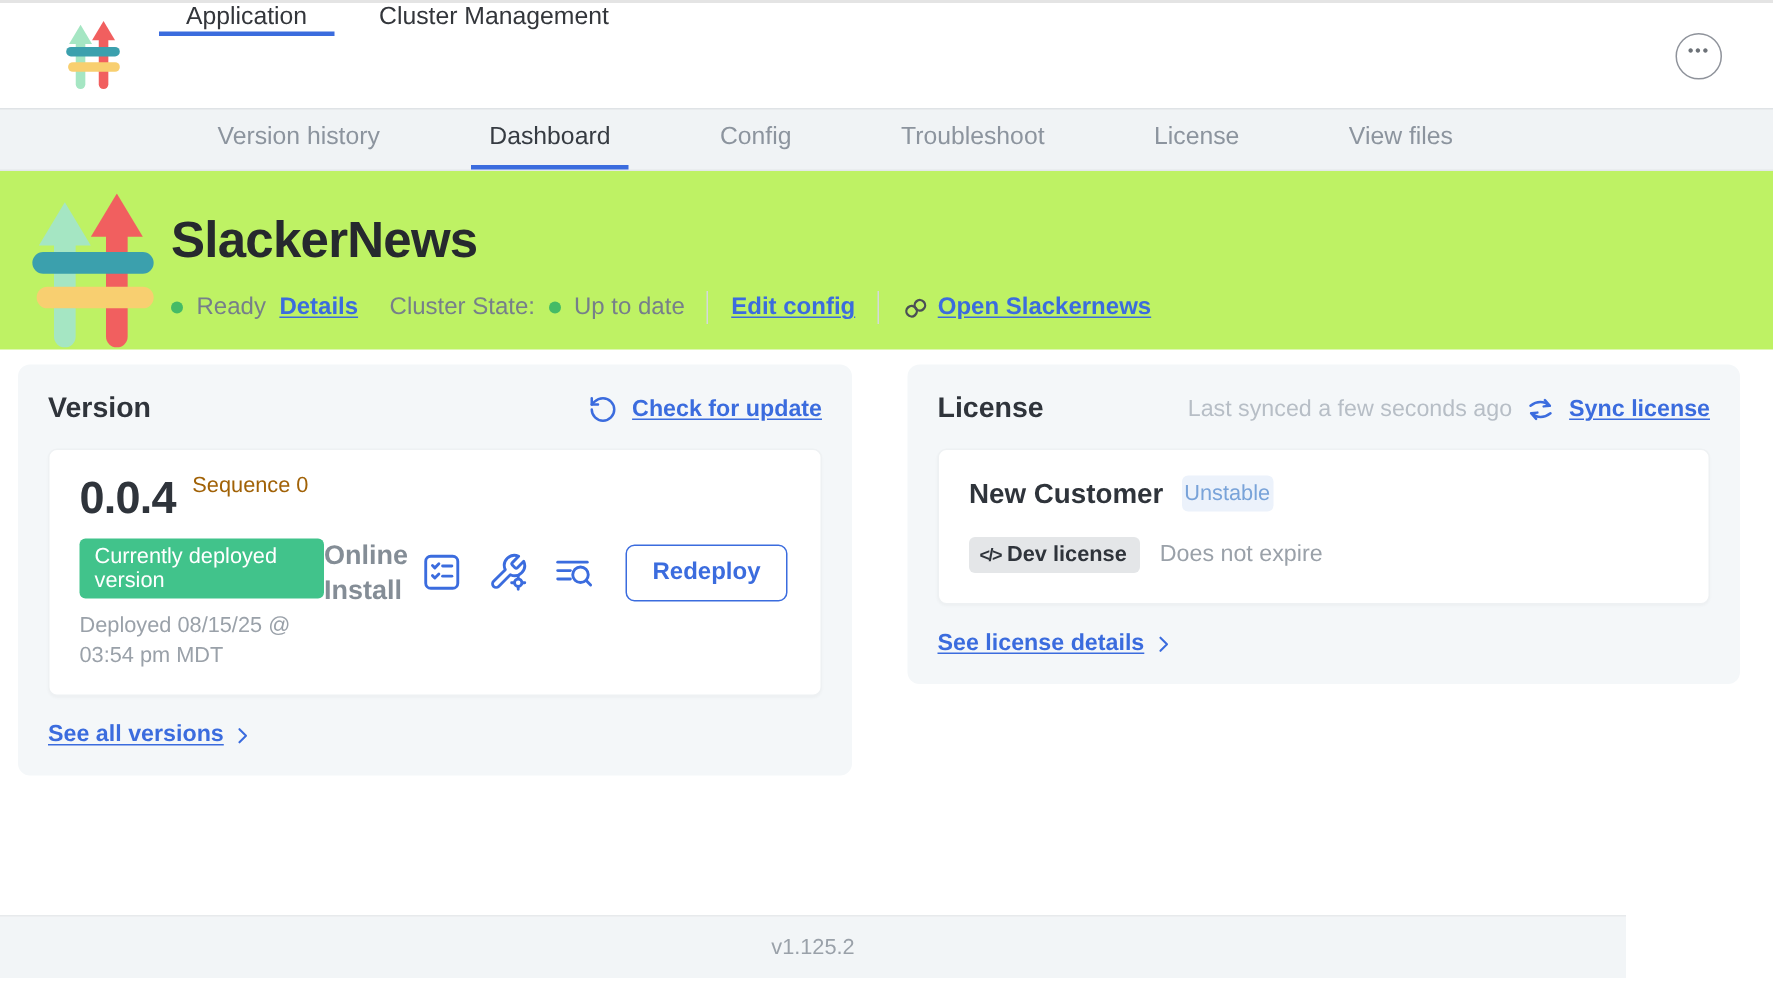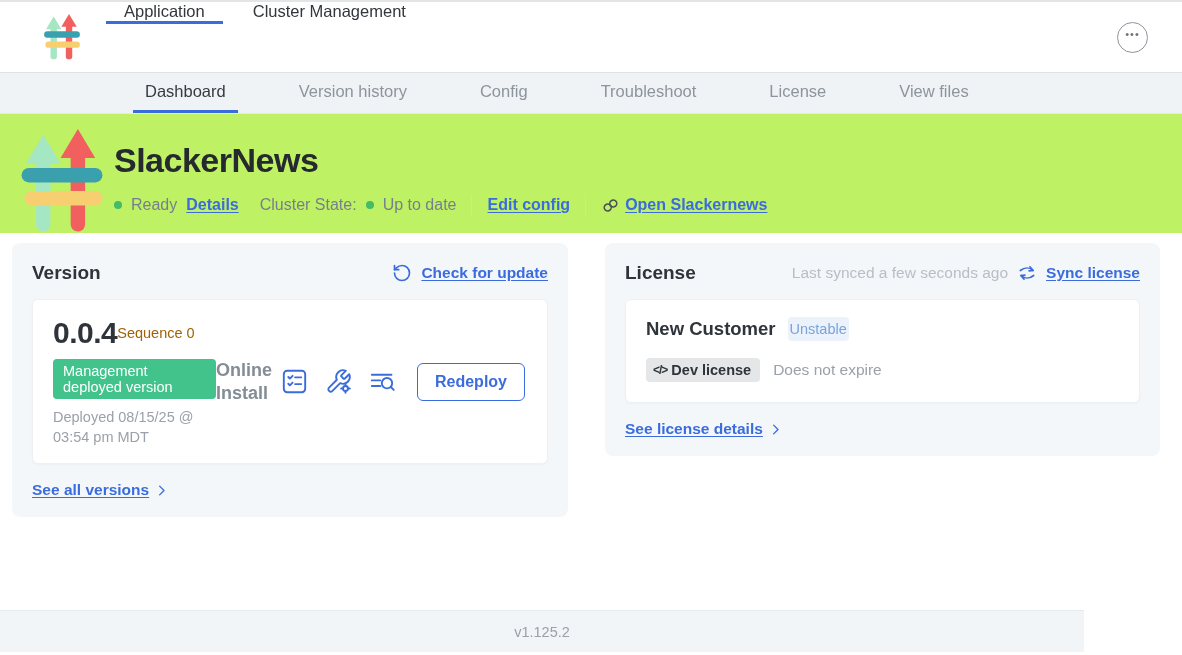"Dashboard" div.subnav-item { order: before "Version history" -> after "Version history" }
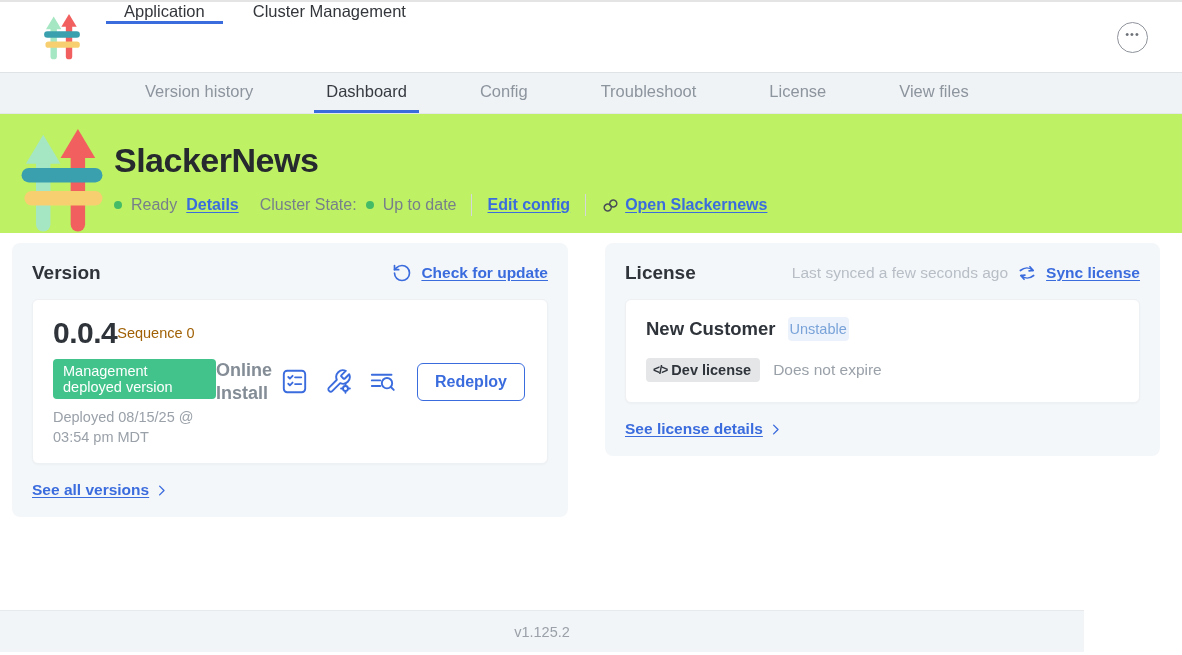"0.0.4" .ver-line { align-items: center -> flex-start; gap: none -> 11px }
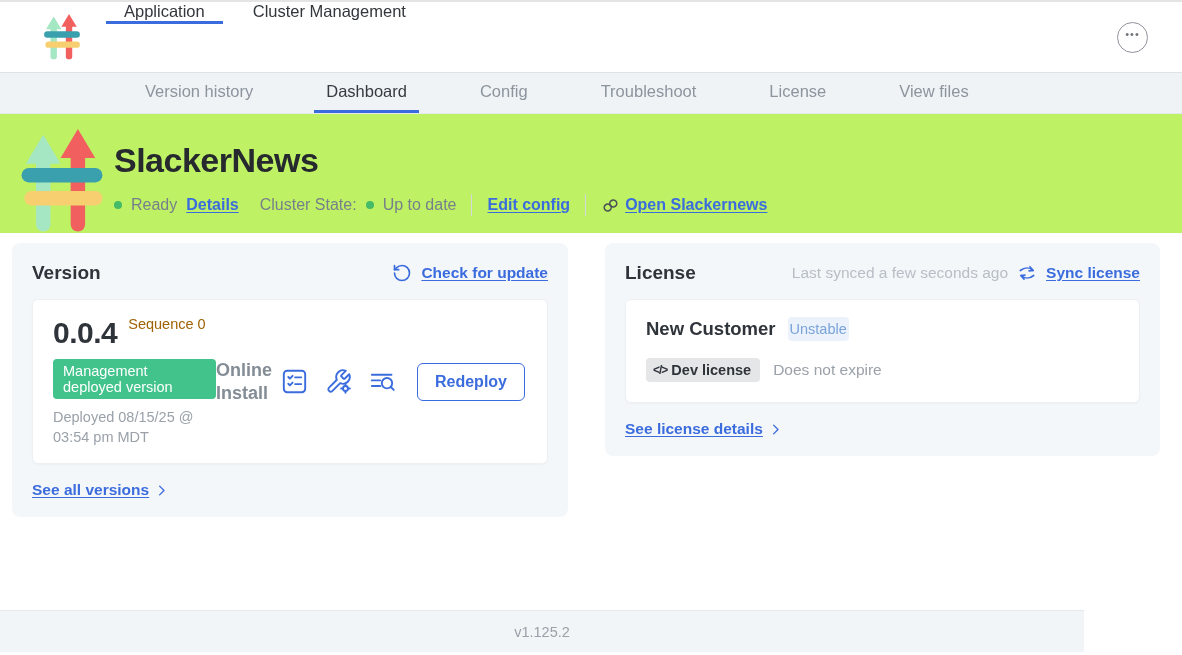"Management deployed version" span.badge-green { text: Management -> Currently }
